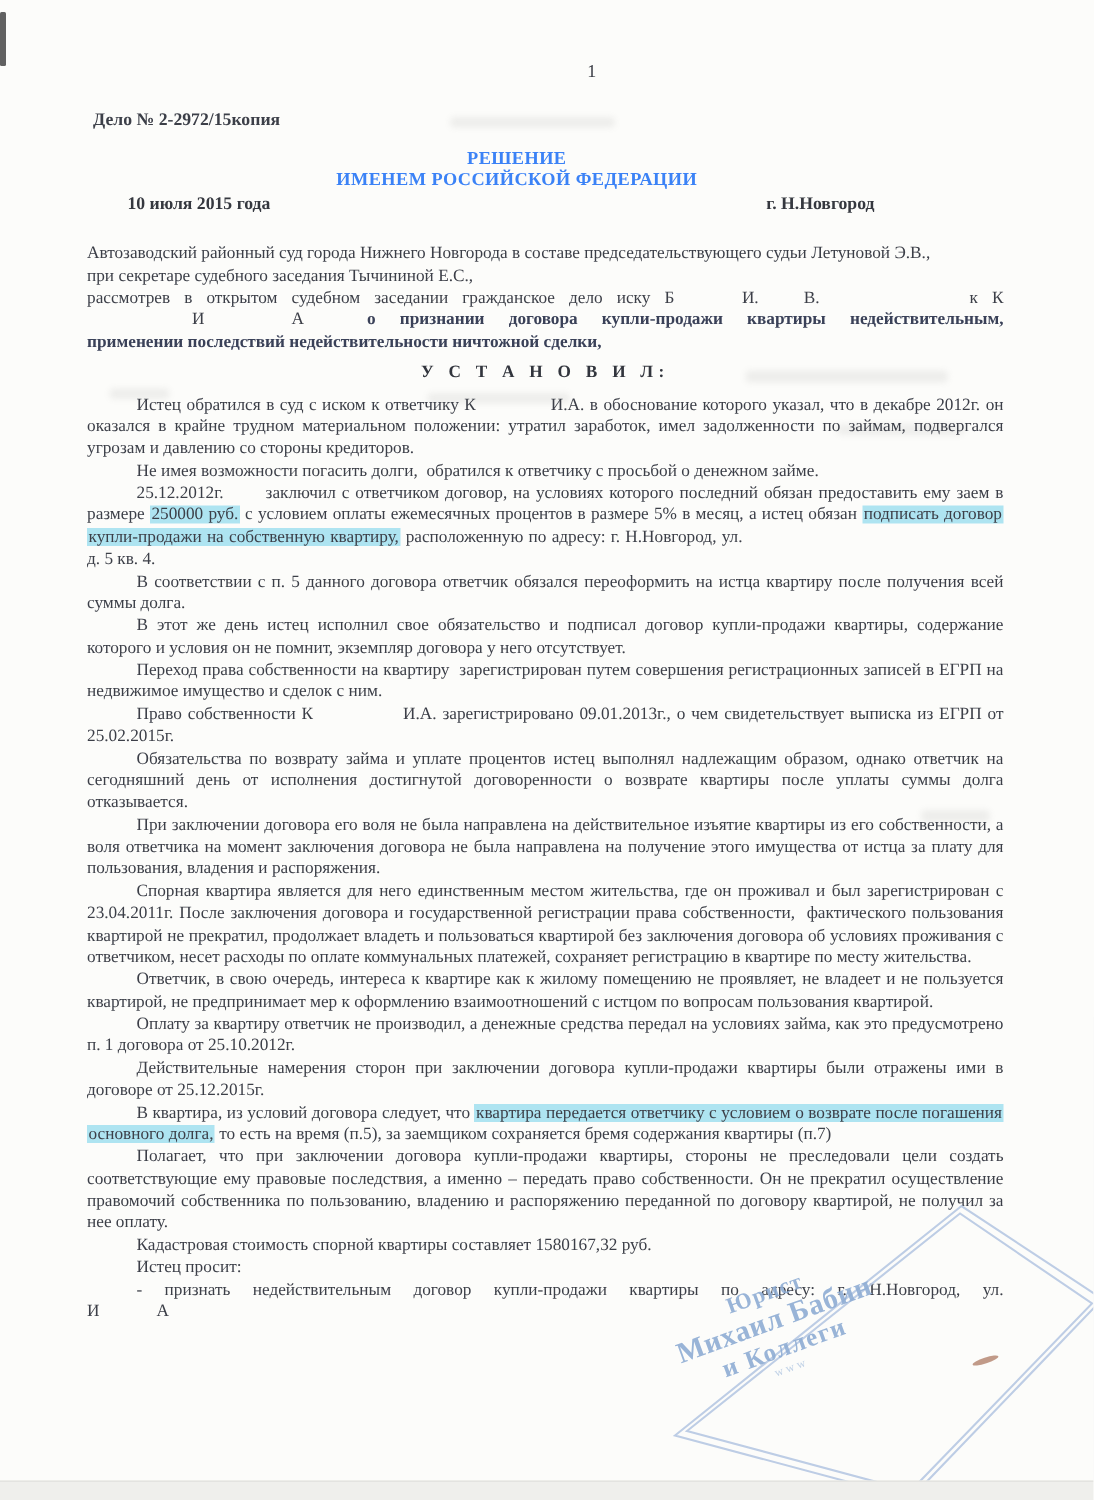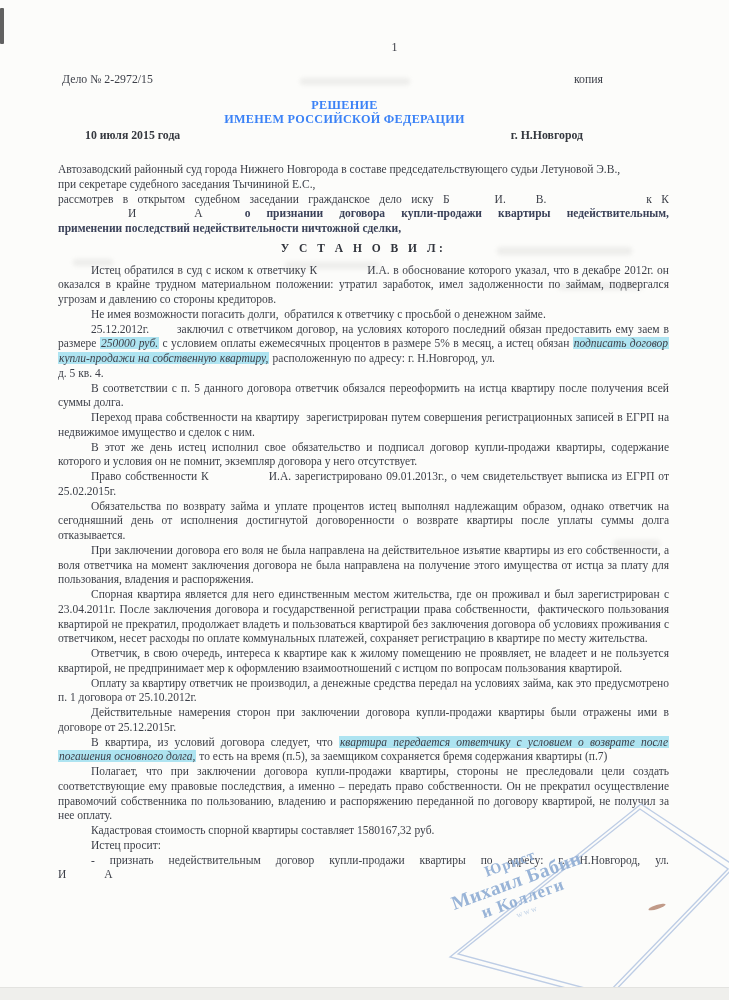"Дело № 2-2972/15" .case-row { font-weight: none -> bold; justify-content: space-between -> flex-start }
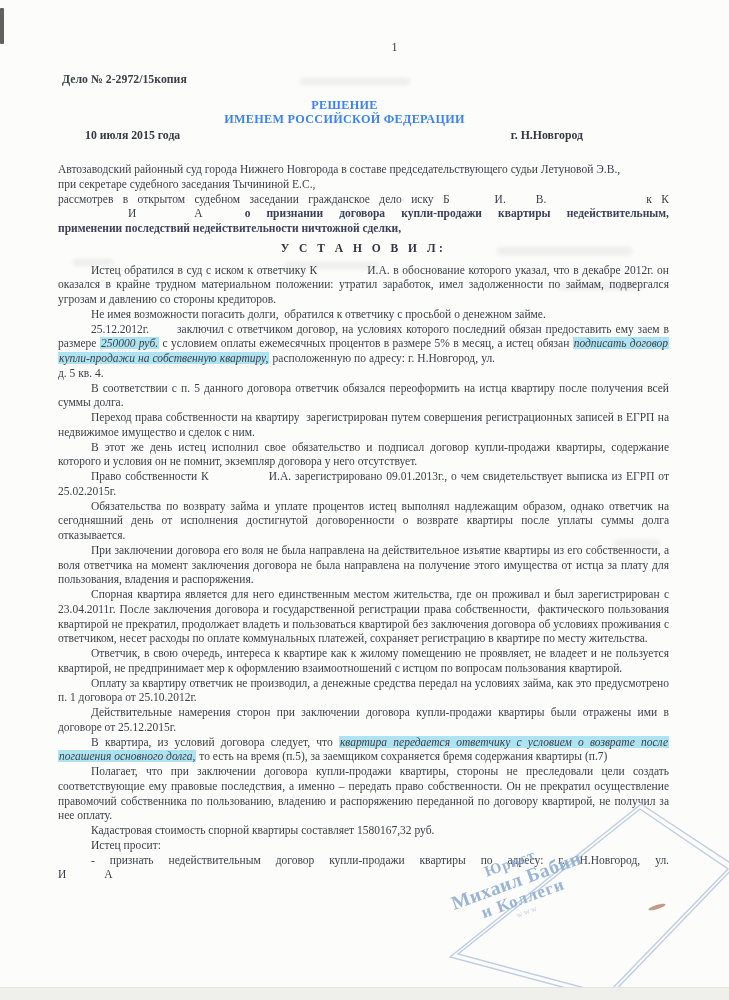"250000 руб." .hl { font-style: italic -> none }
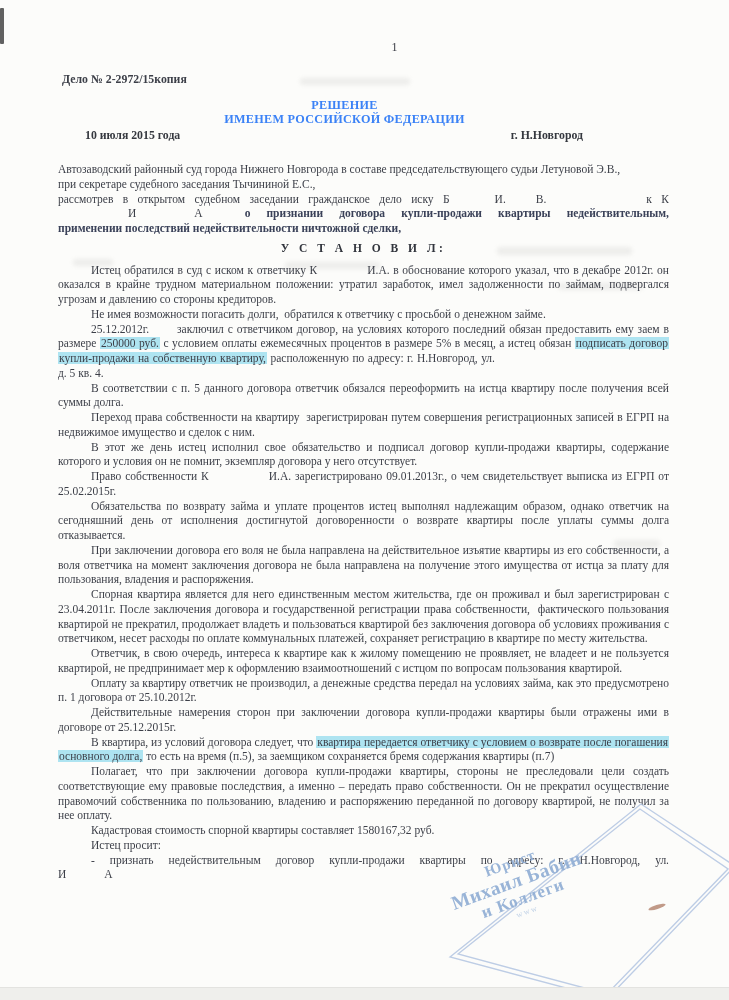"Переход права собственности на квартиру" p { order: before "В этот же день истец" -> after "В этот же день истец" }
